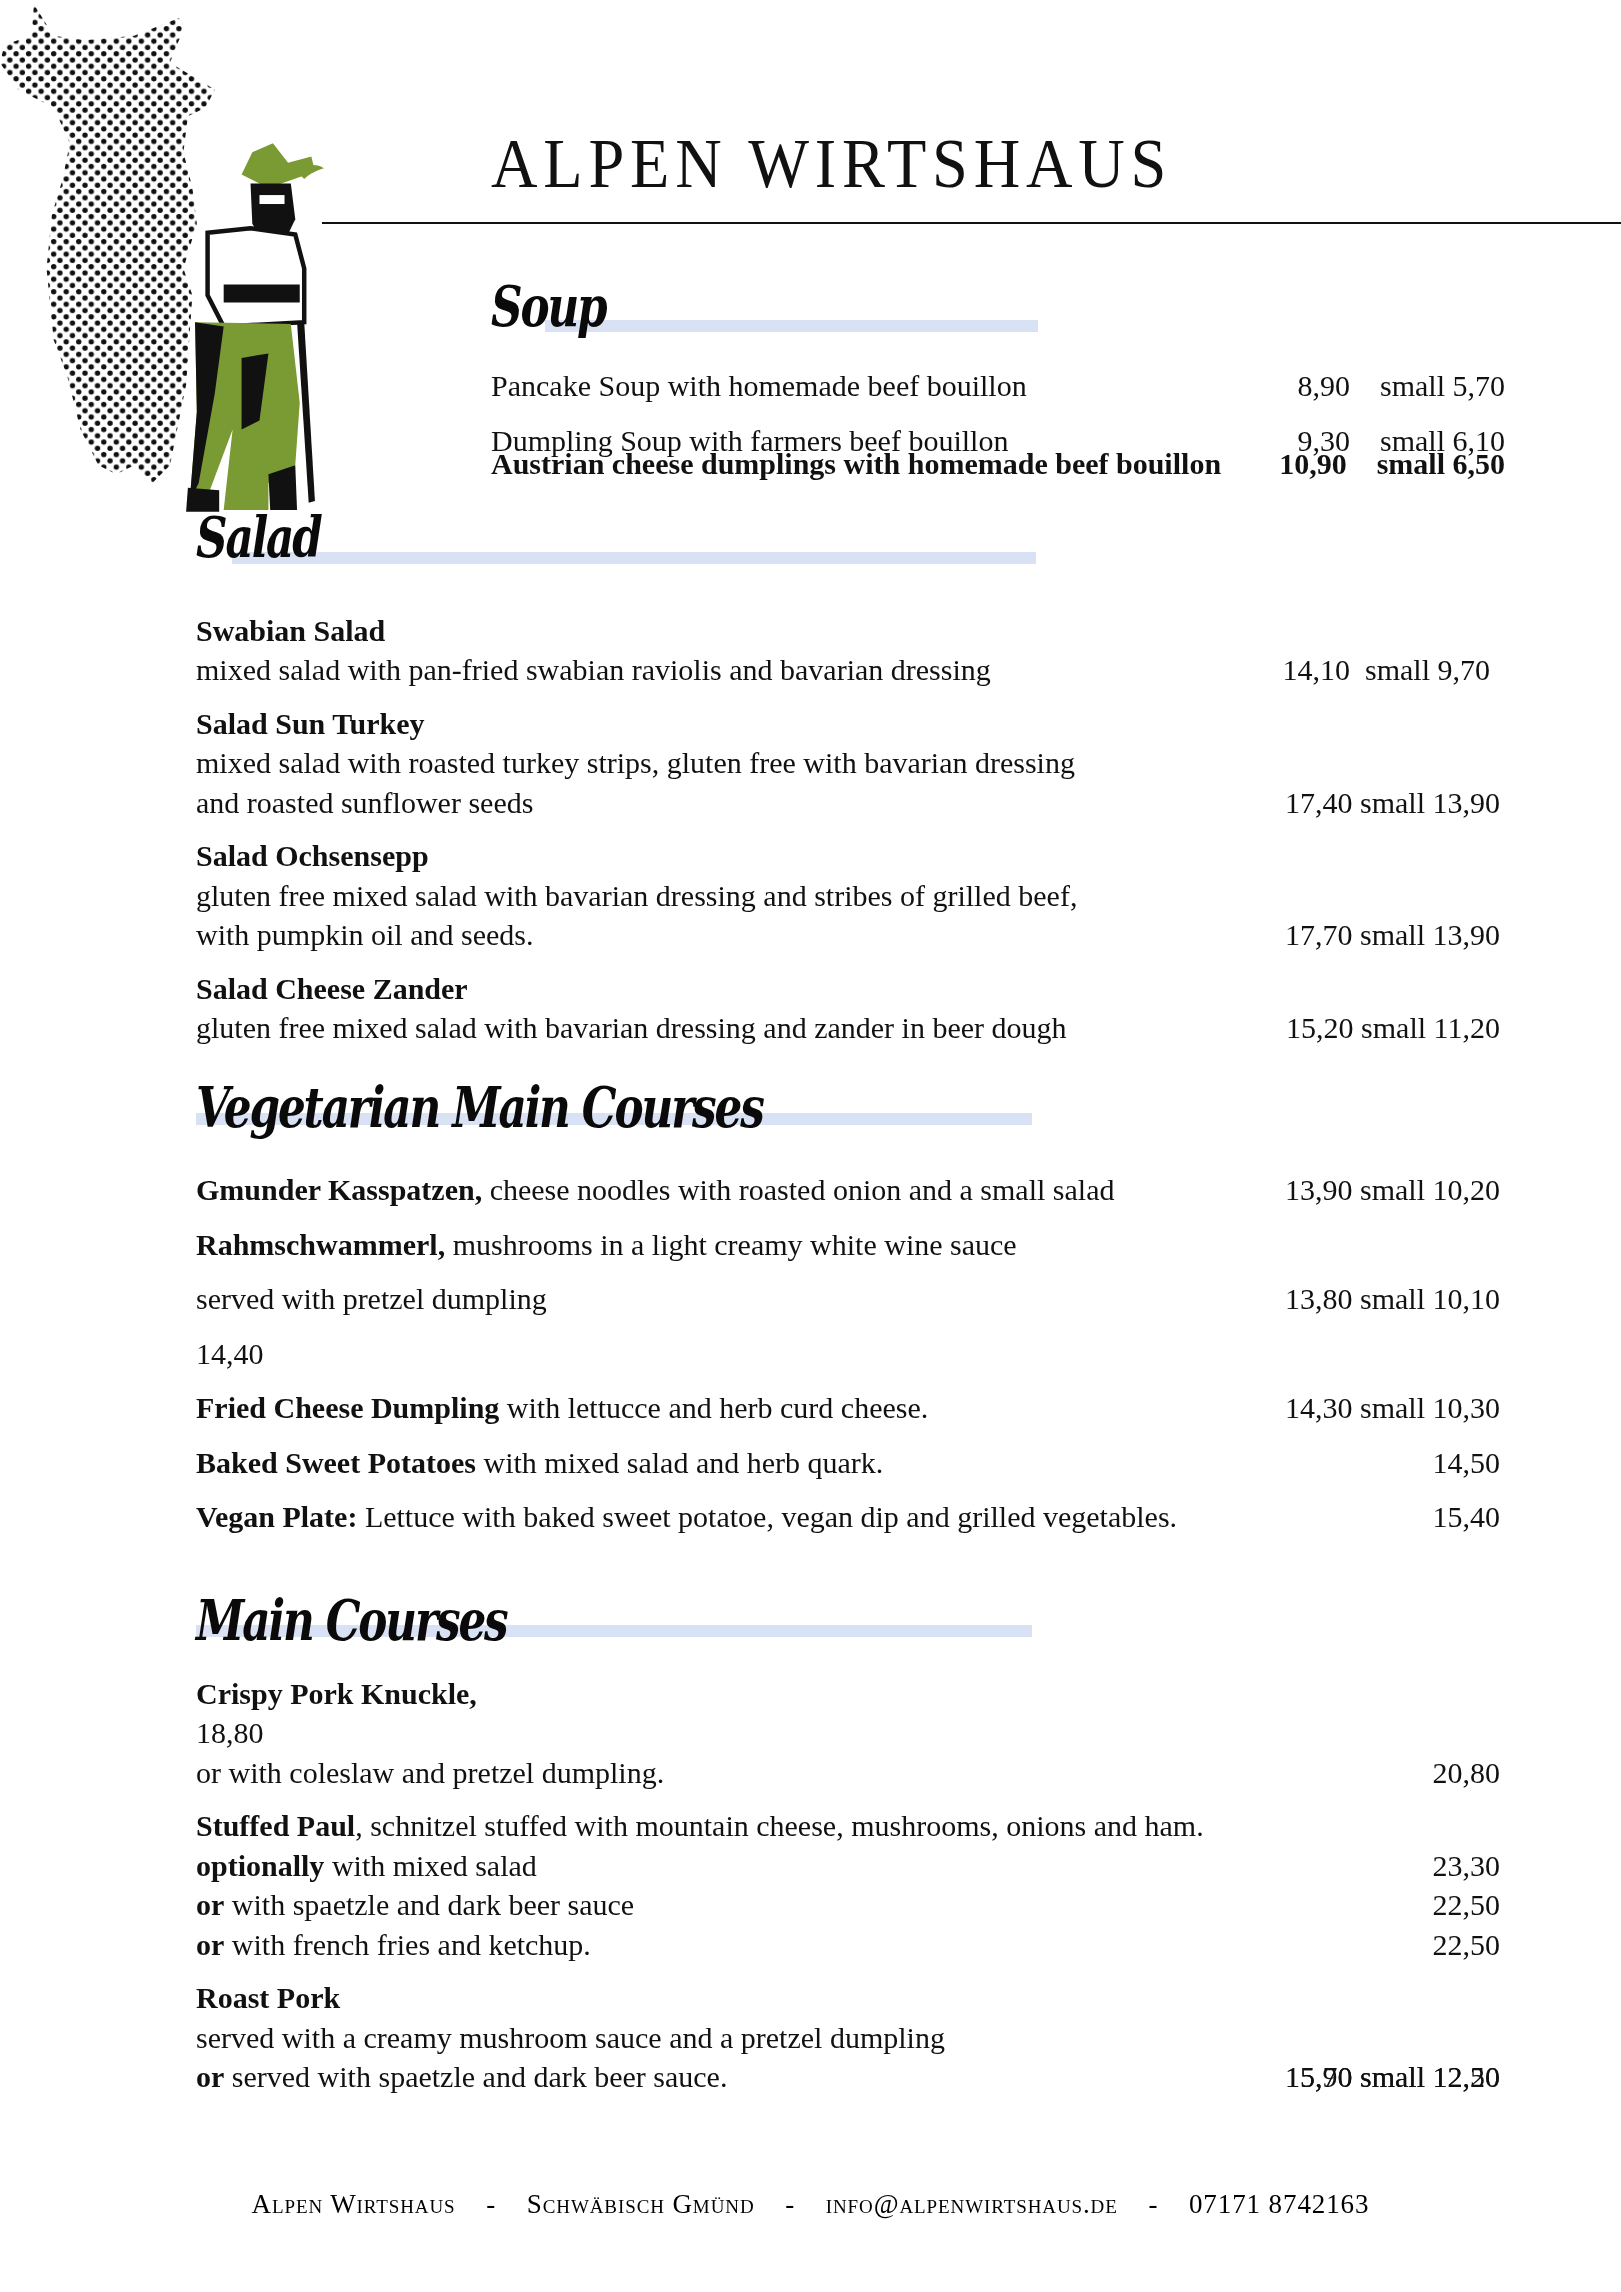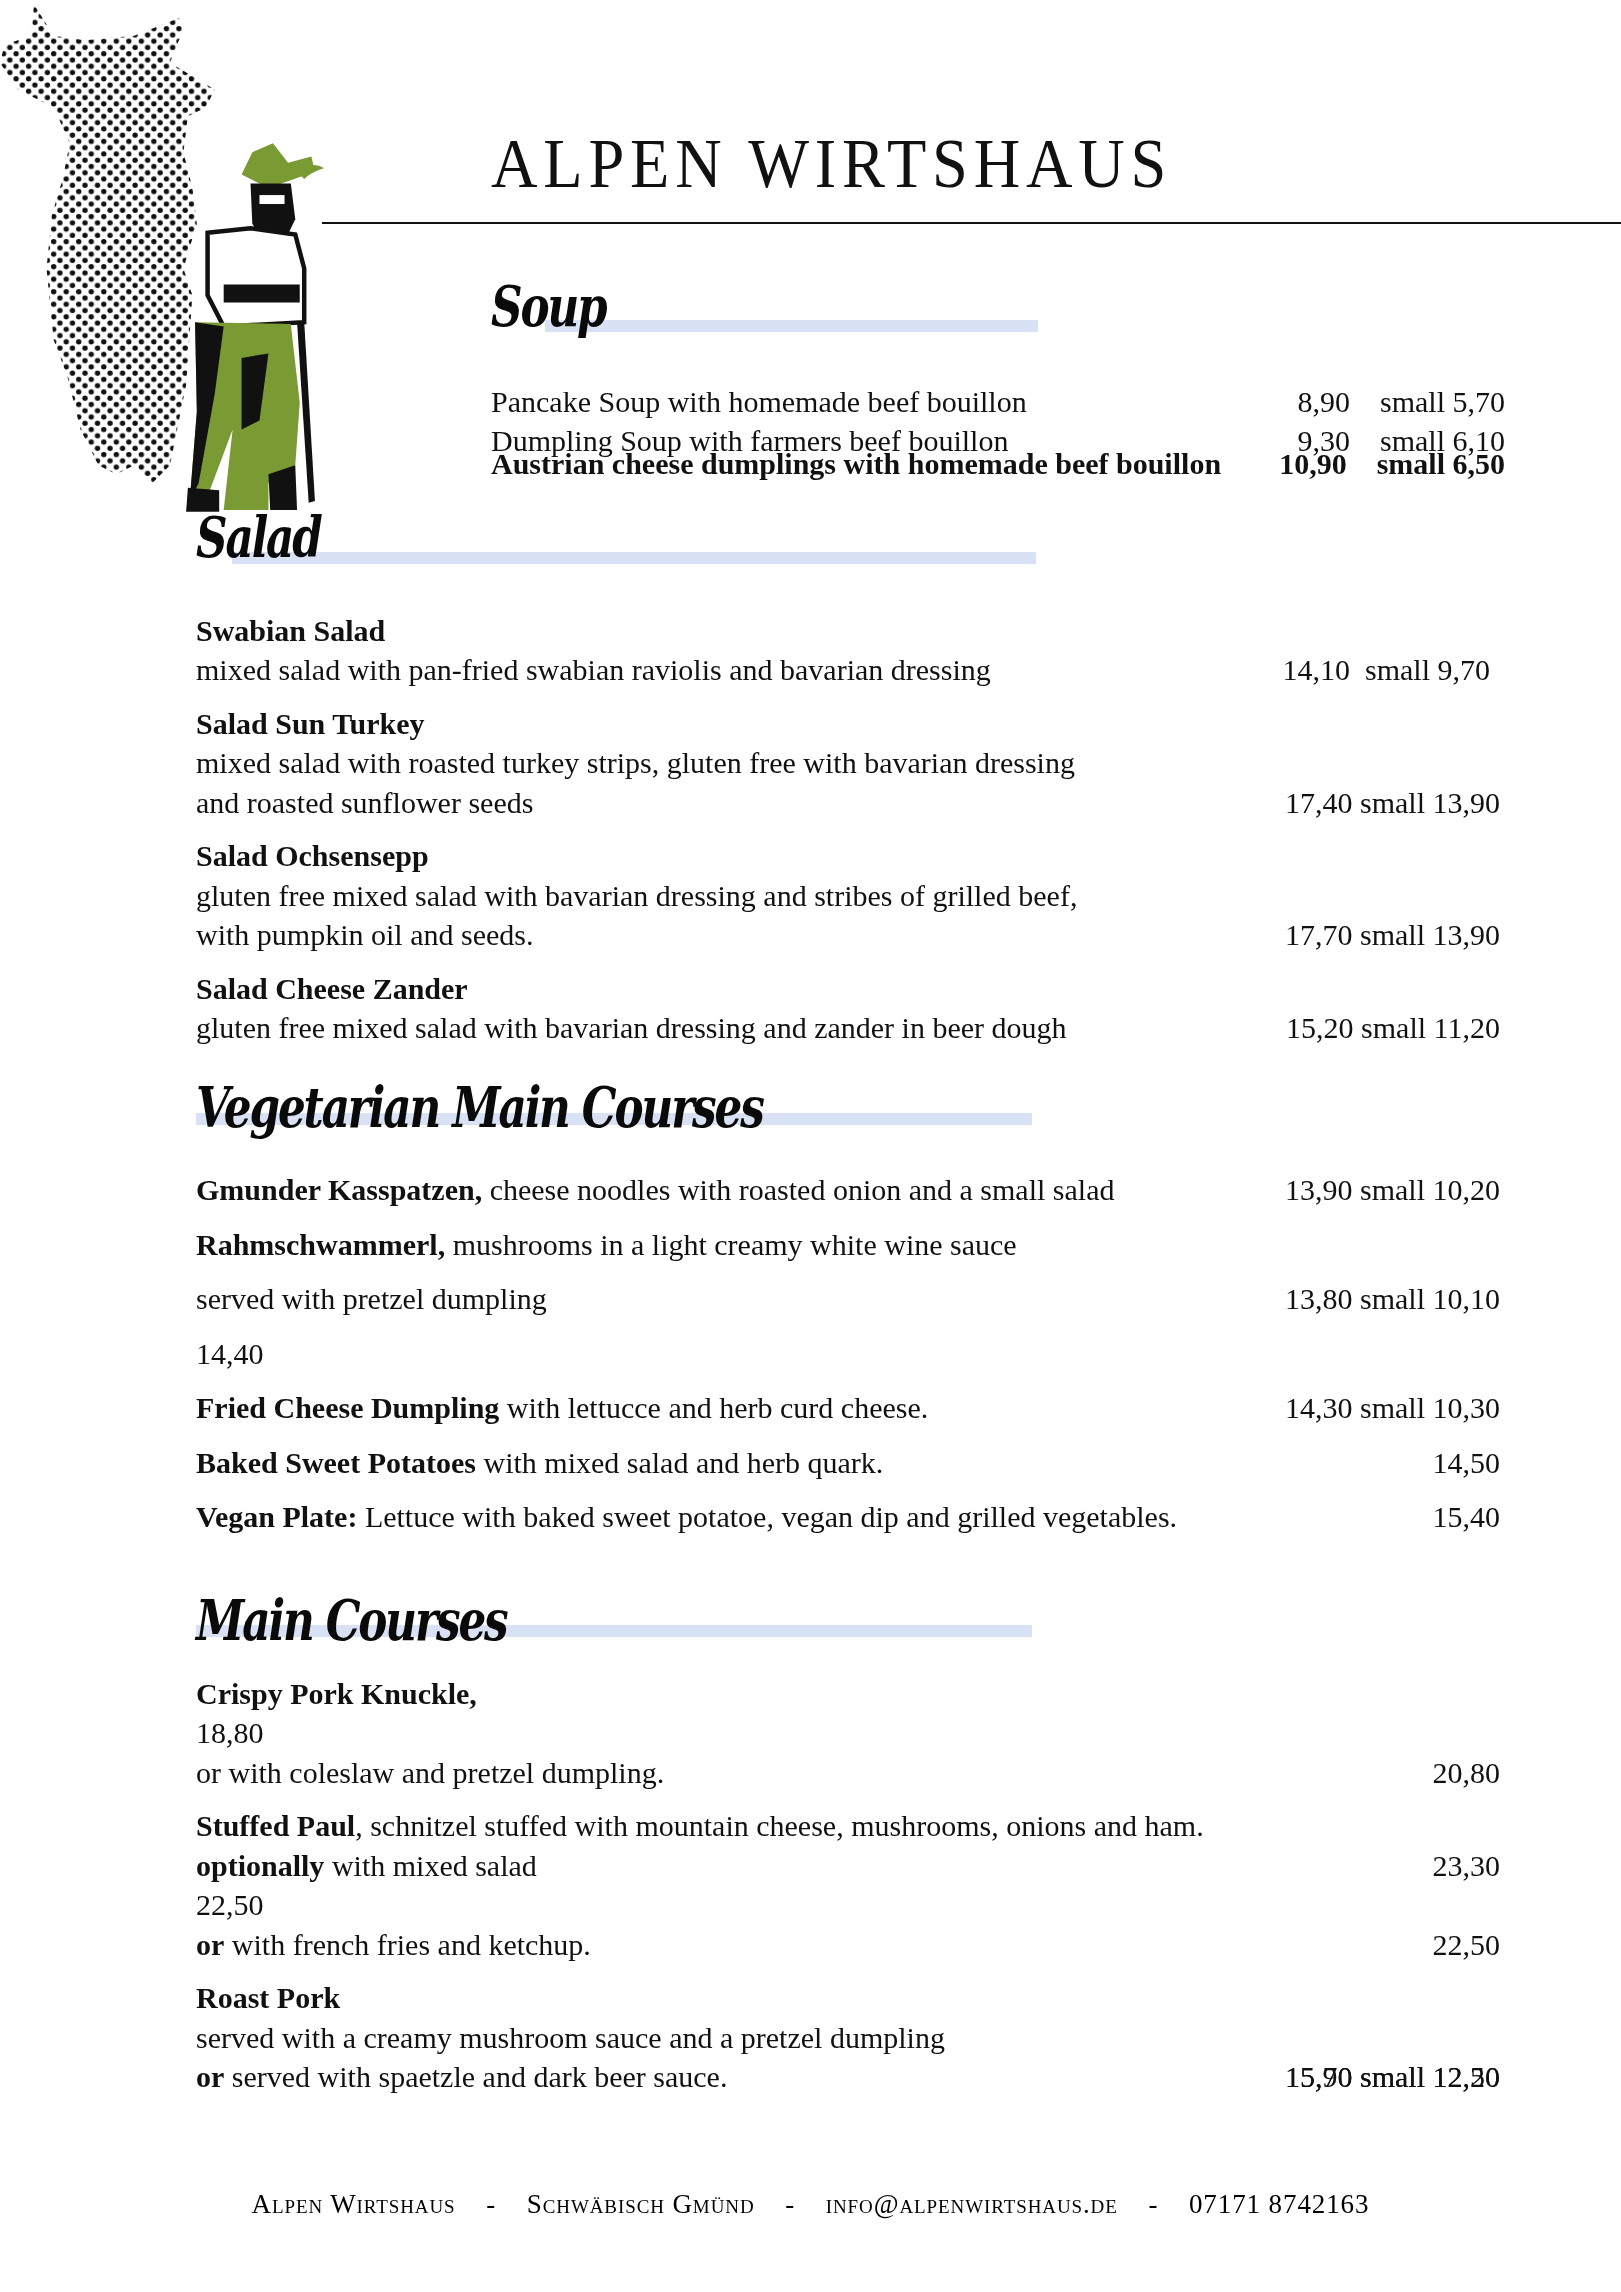"Pancake Soup with homemade beef" div.row { top: 382px -> 366px }
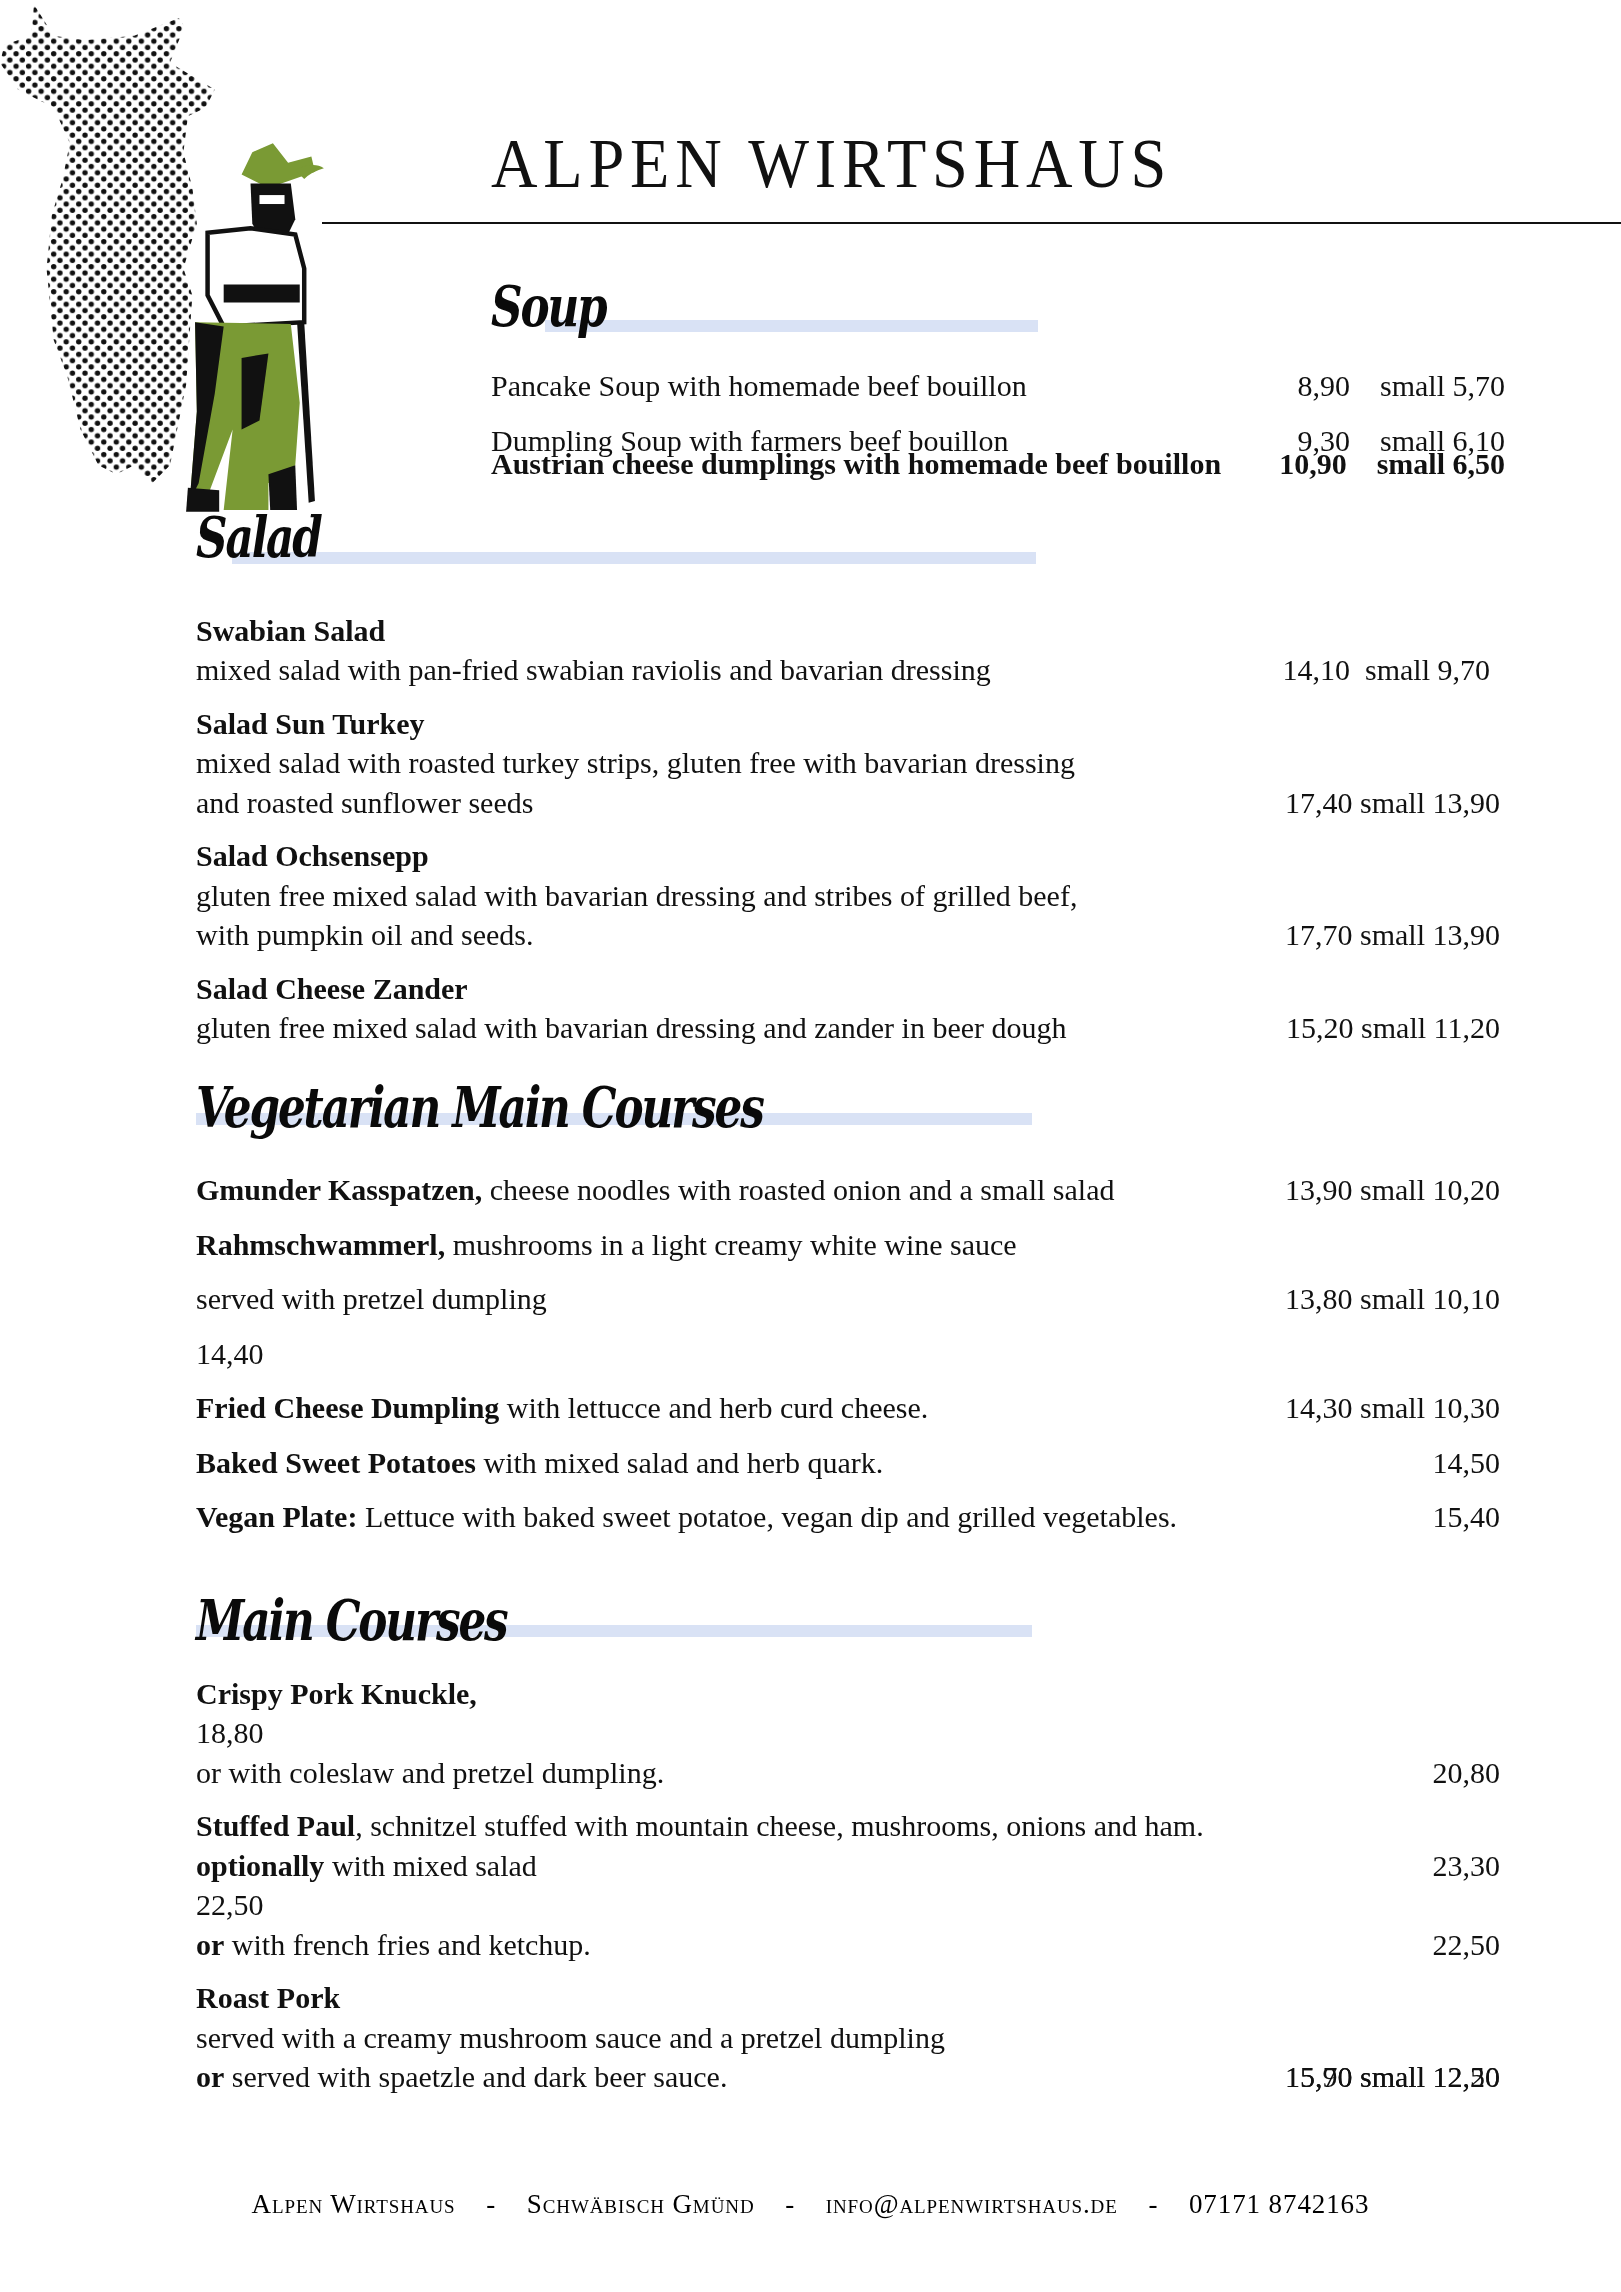"or with spaetzle and dark" span.txt { html: none -> <span><b>or</b><span> with spaetzle and dark beer sauce</span></span> }
